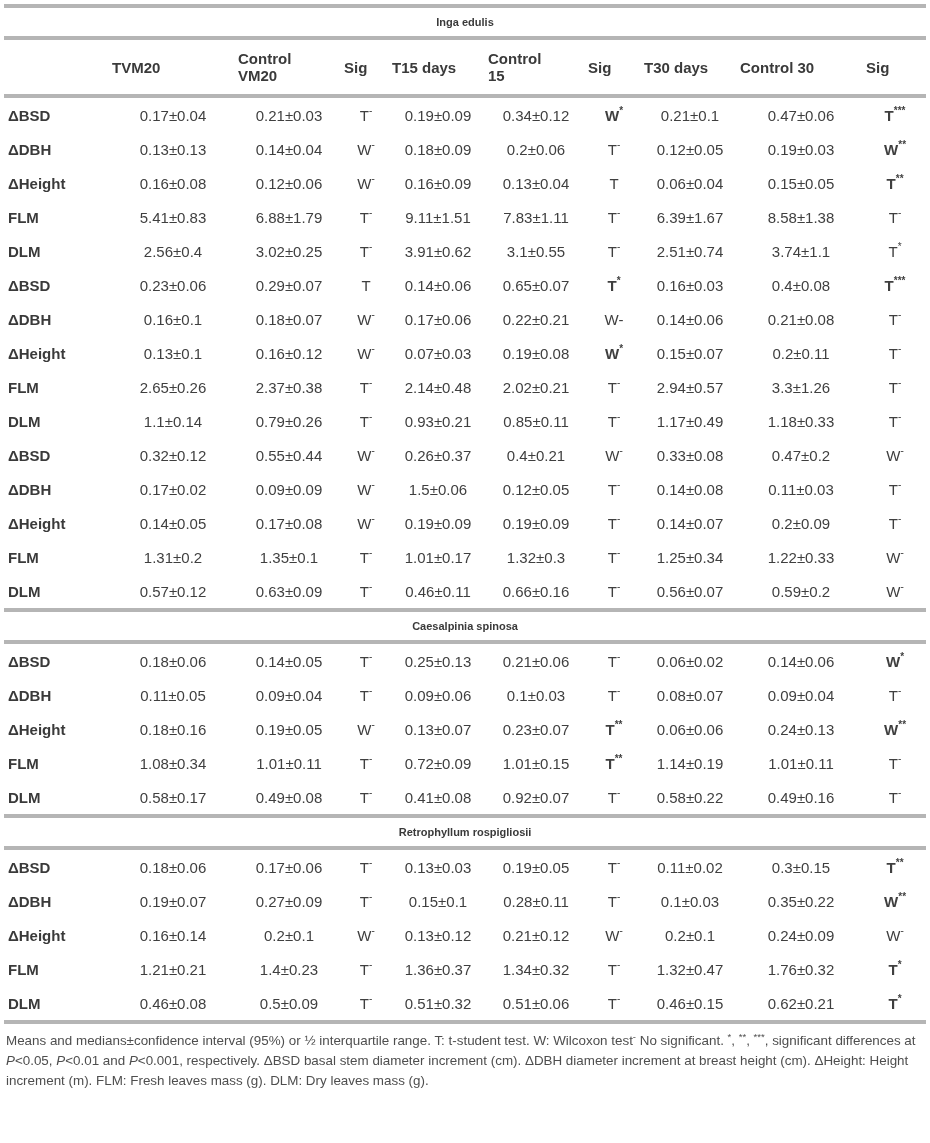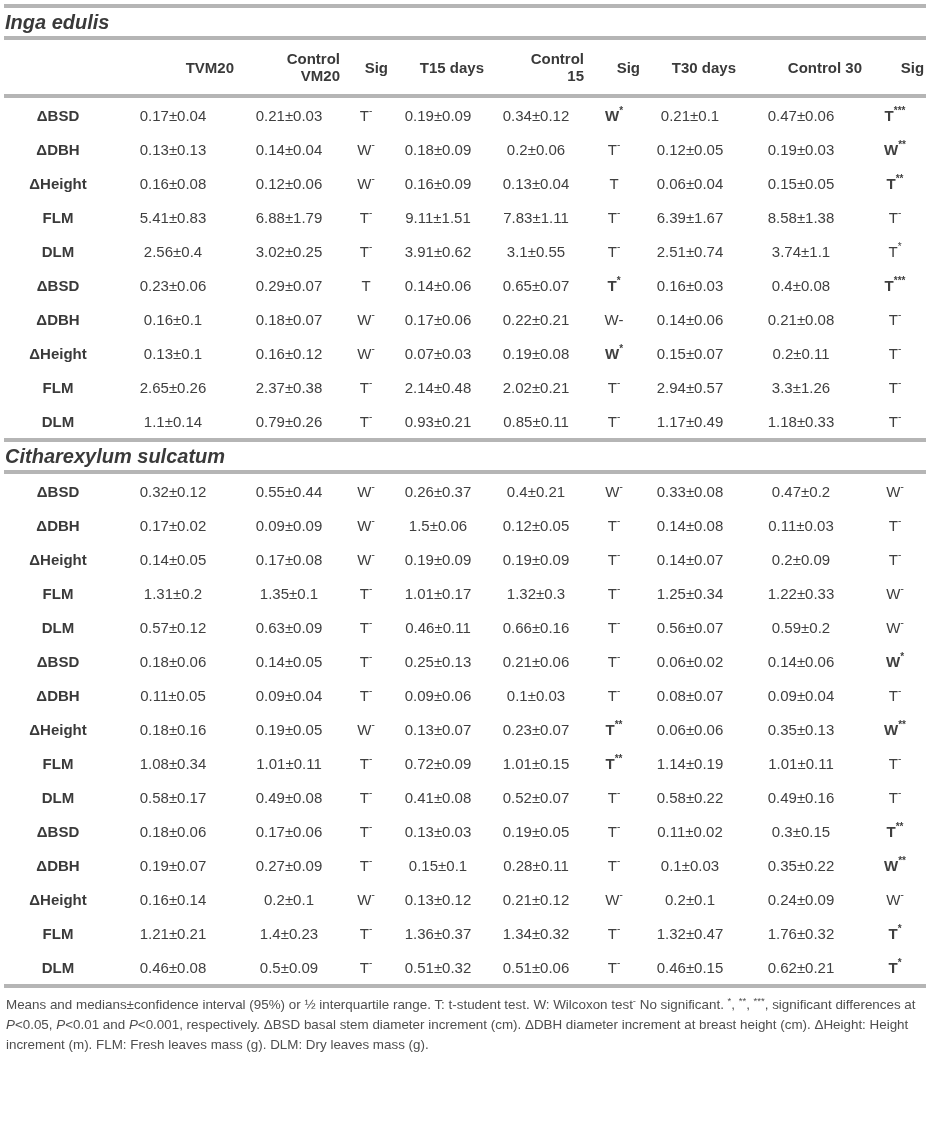"Inga edulis" tr.species-row td { font-size: 20px -> 11px; font-style: italic -> none; text-align: left -> center }
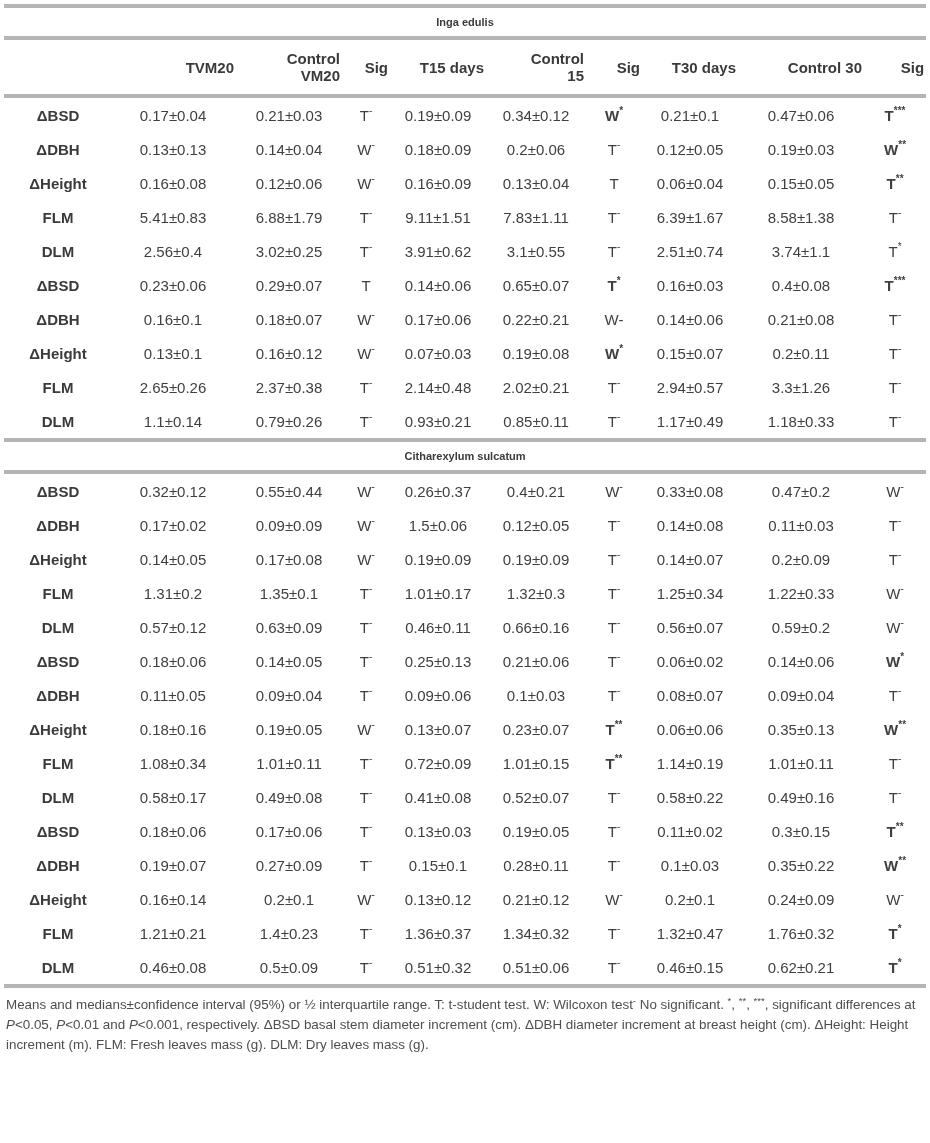"TVM20" tr.header-row th { text-align: right -> left }
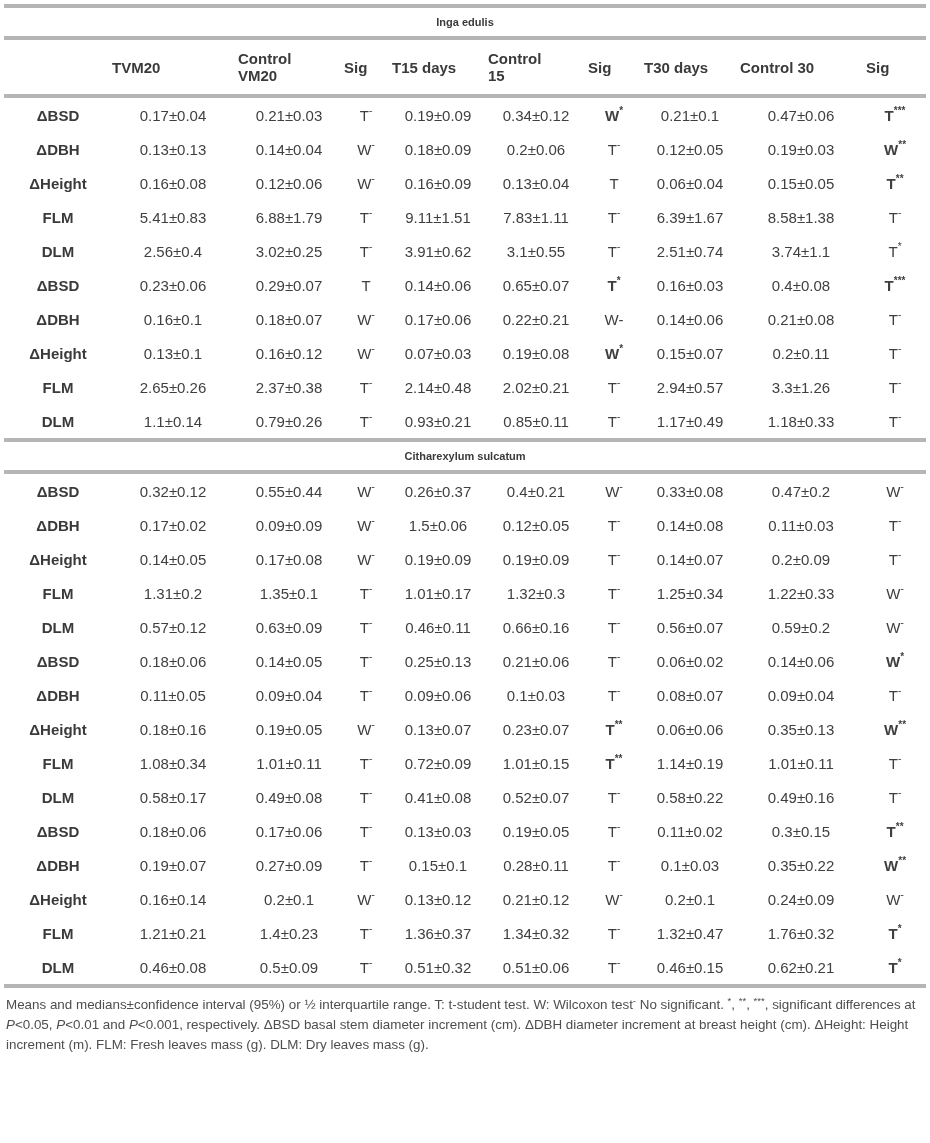"ΔBSD" tr.data-row td.row-label { text-align: center -> left }
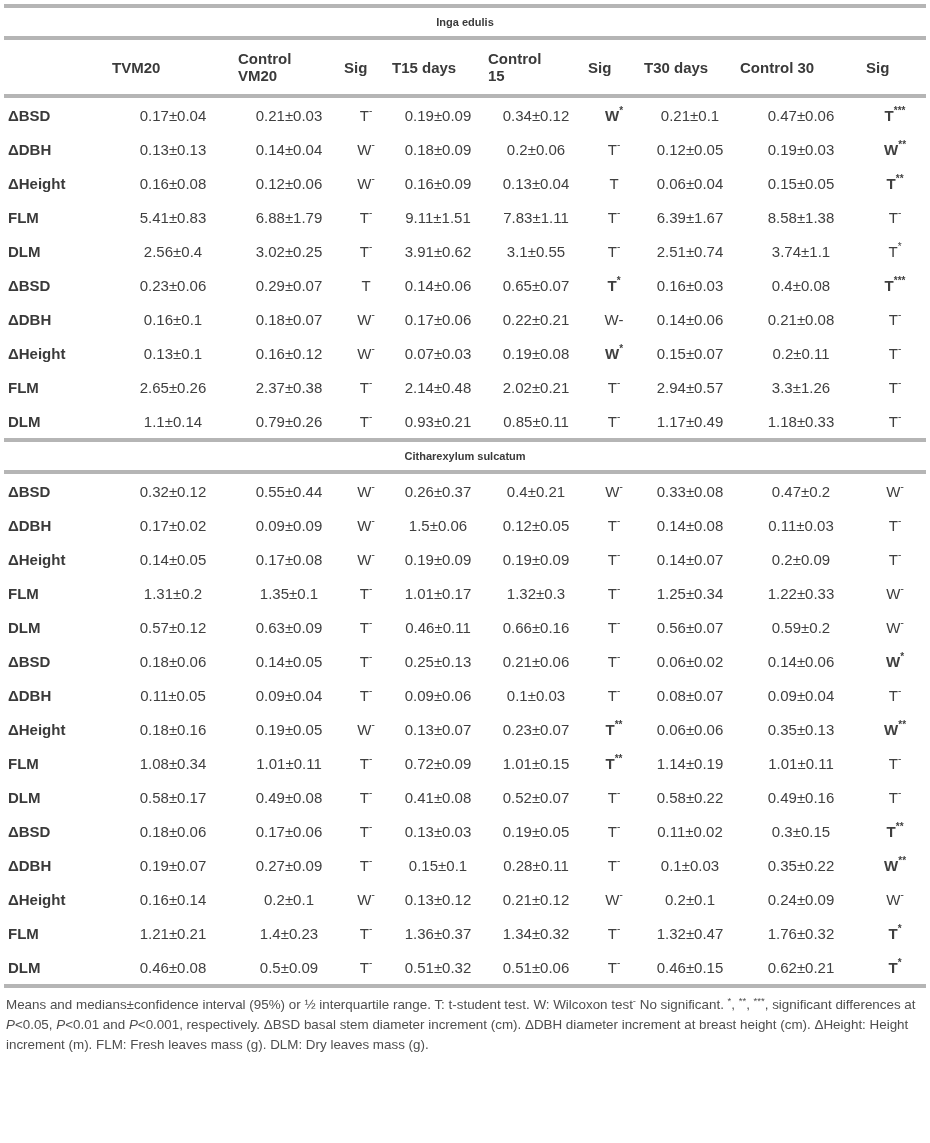"Citharexylum sulcatum" tr.species-row { html: <tr> <td>Citharexylum sulcatum</td> </tr> -> none }
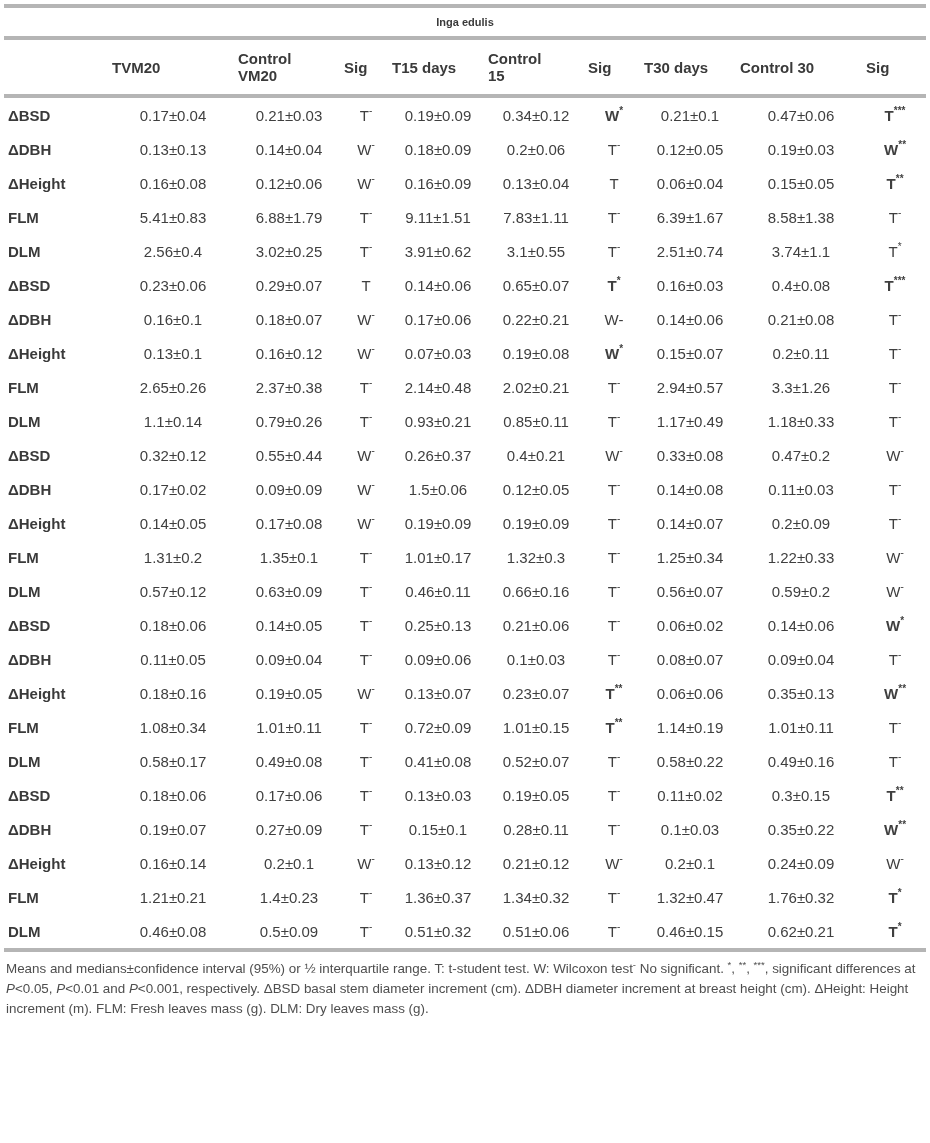"Caesalpinia spinosa" tr.species-row { html: none -> <tr> <td>Caesalpinia spinosa</td> </tr> }
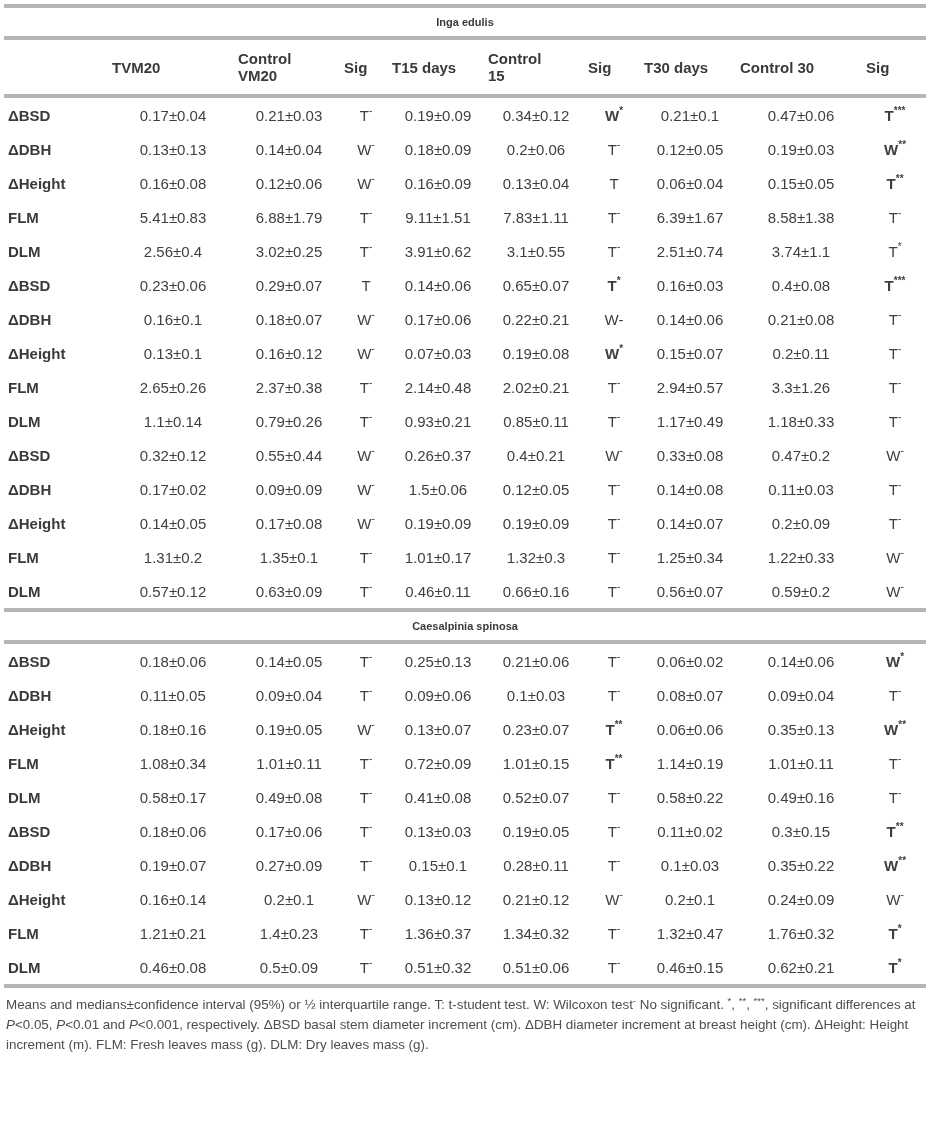"0.35±0.13" td { text: 0.35 -> 0.24 }
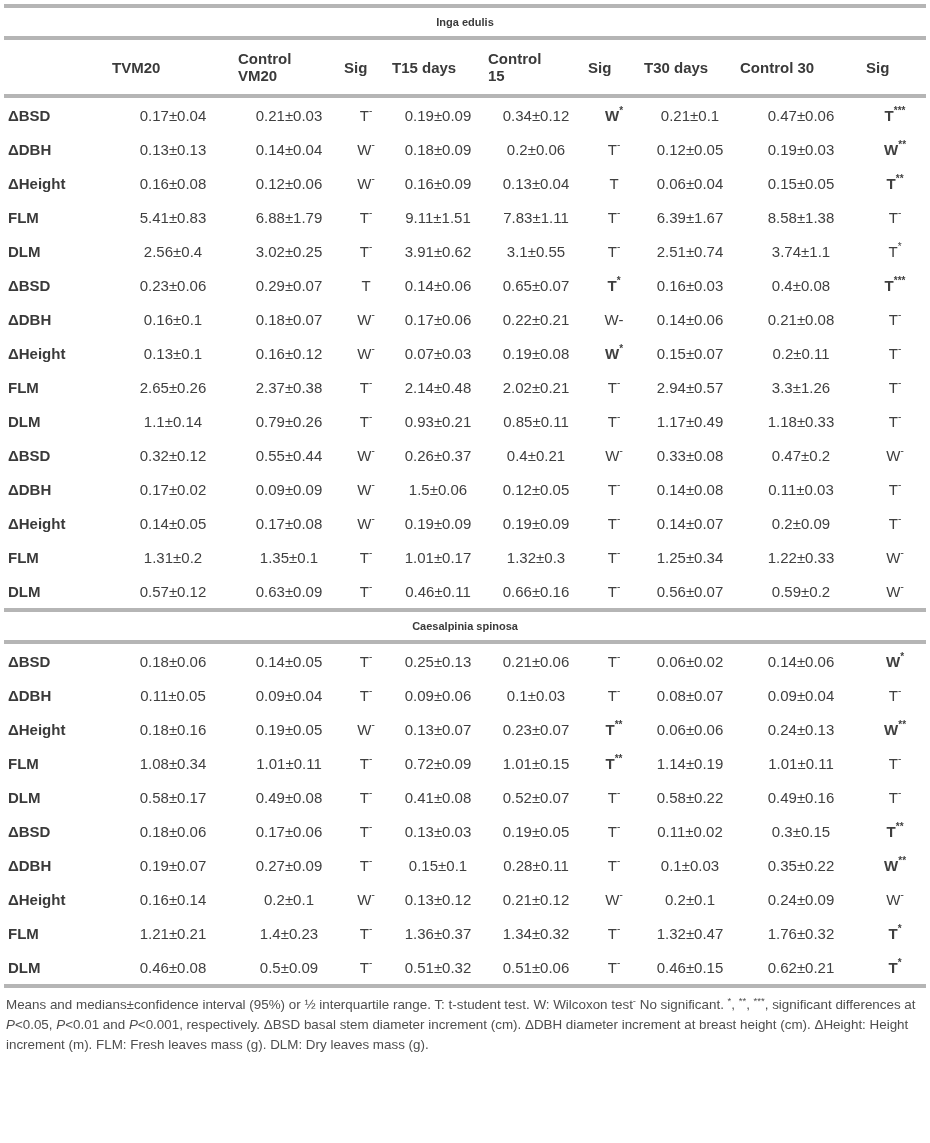"0.52±0.07" td { text: 0.52 -> 0.92 }
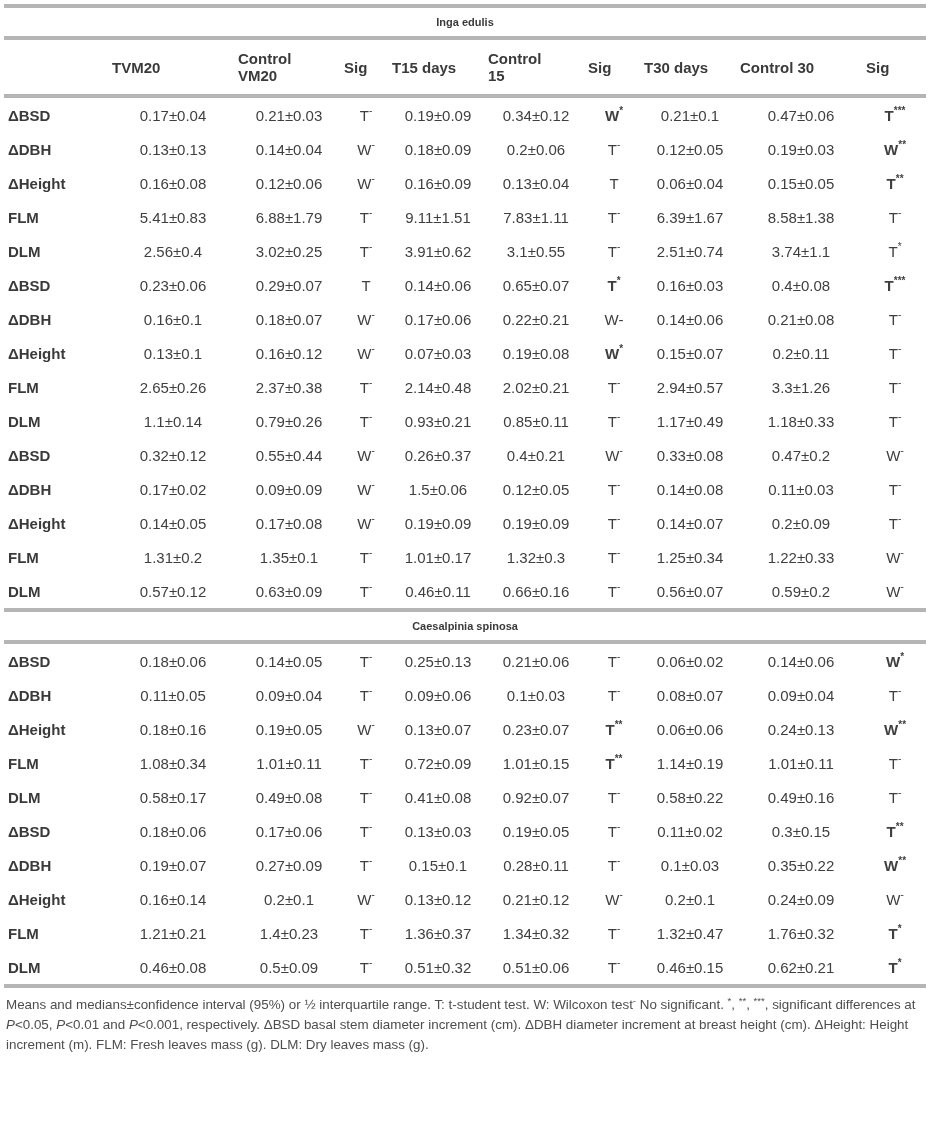"Retrophyllum rospigliosii" tr.species-row { html: none -> <tr> <td>Retrophyllum rospigliosii</td> </tr> }
